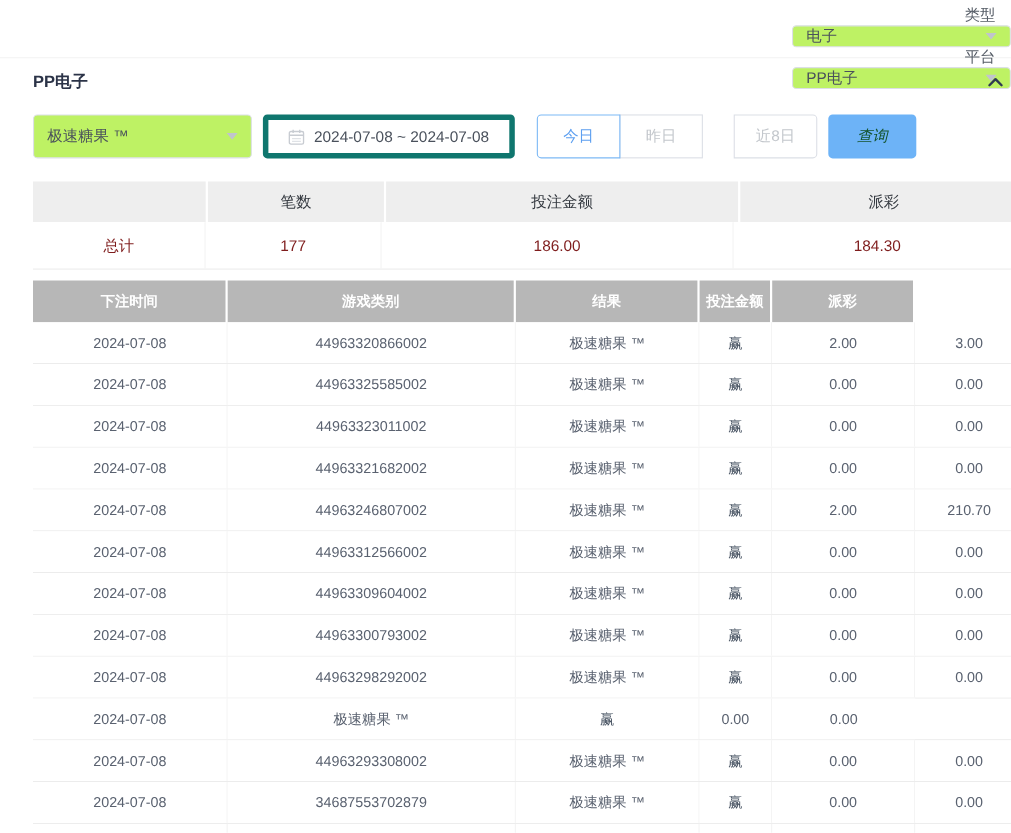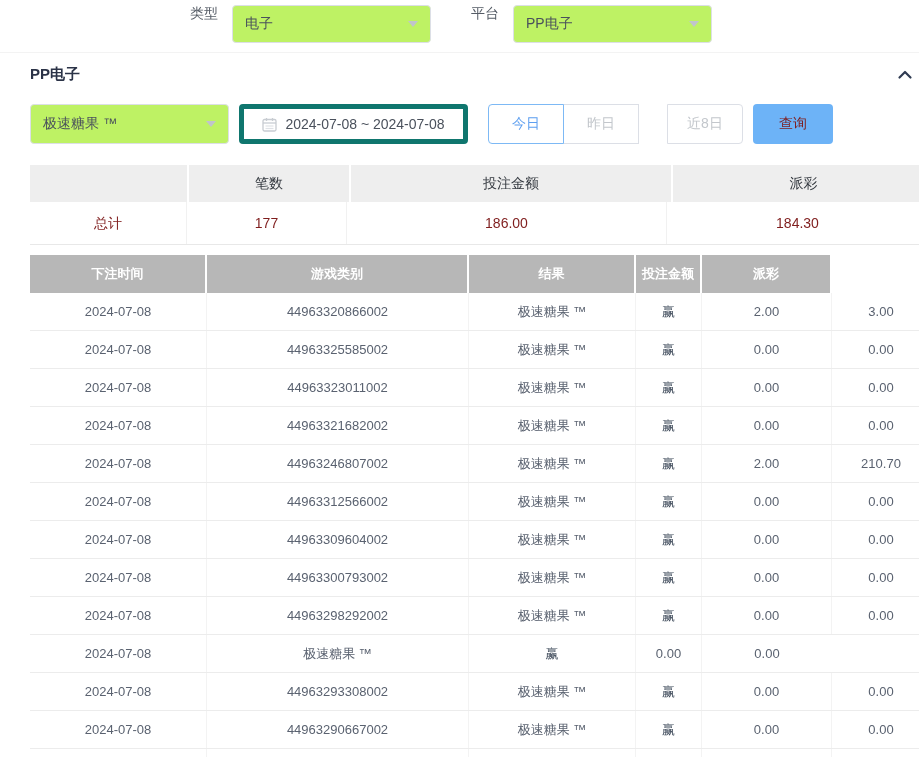"类型" .top-filters { align-items: flex-start -> flex-end; flex-direction: none -> column }
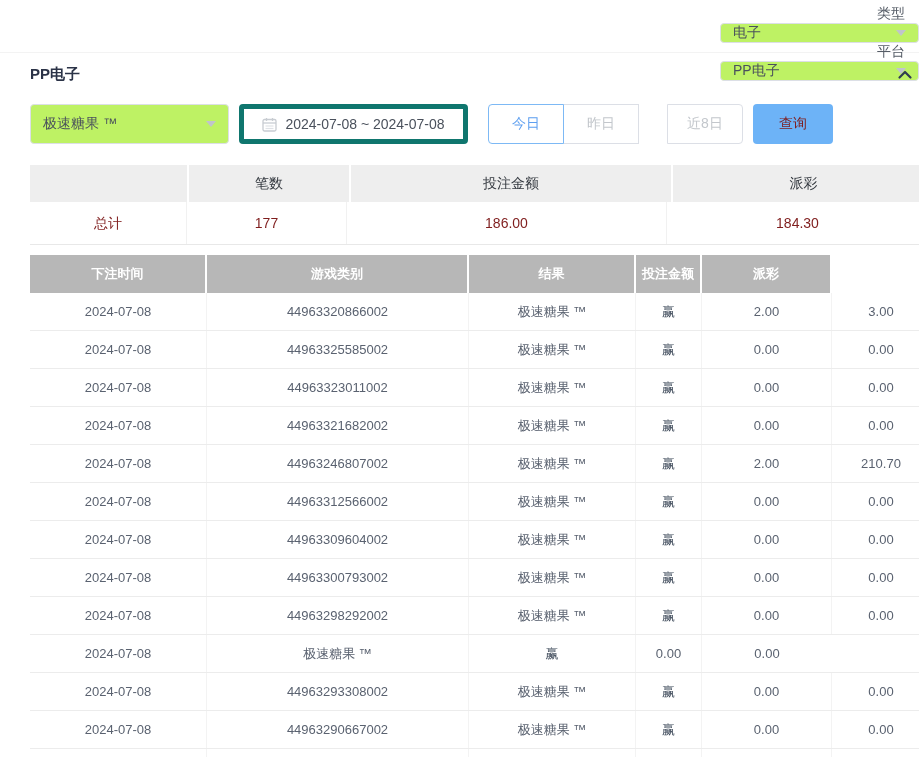"查询" .search-btn { color: #7f1d1d -> #14532d; font-style: none -> italic }
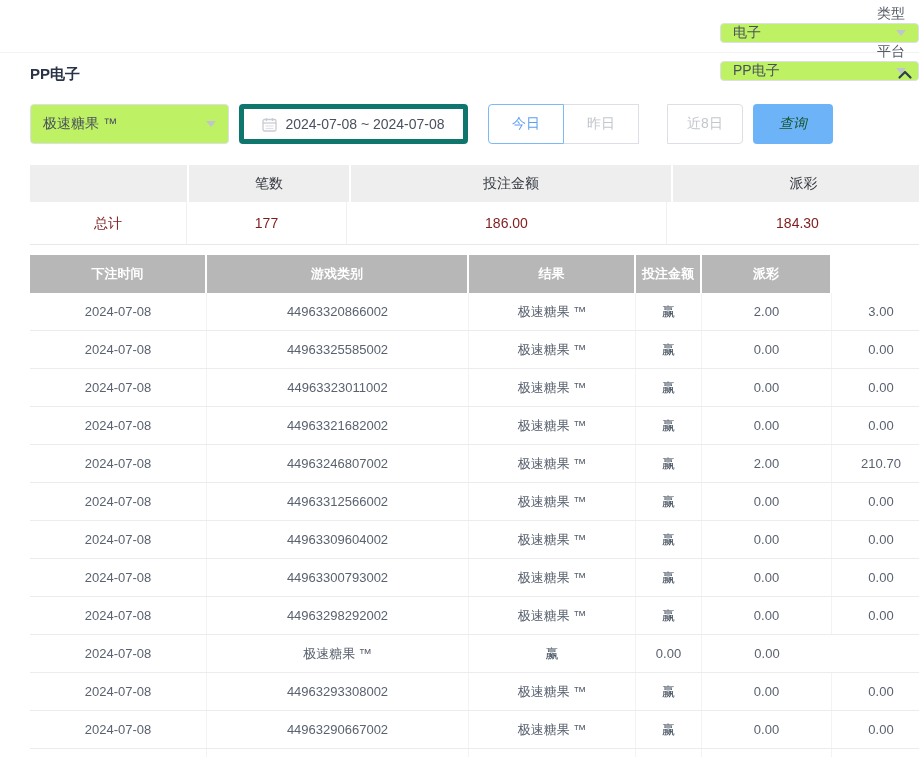"44963290667002" div.cell { text: 44963290667002 -> 34687553702879 }
